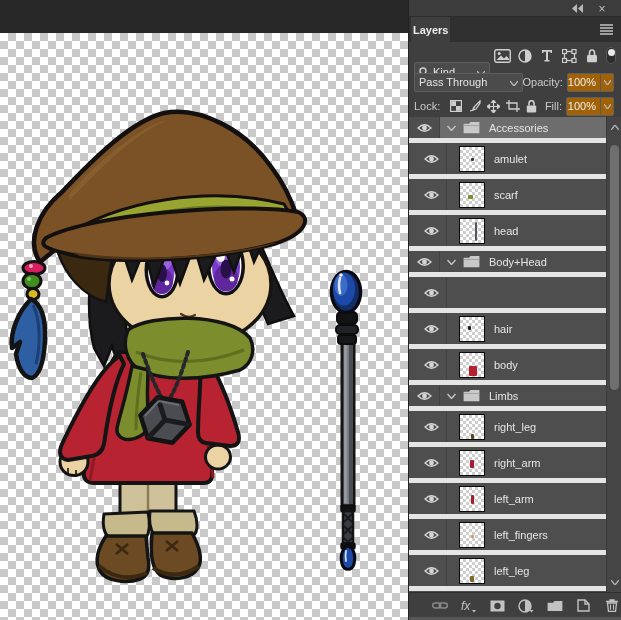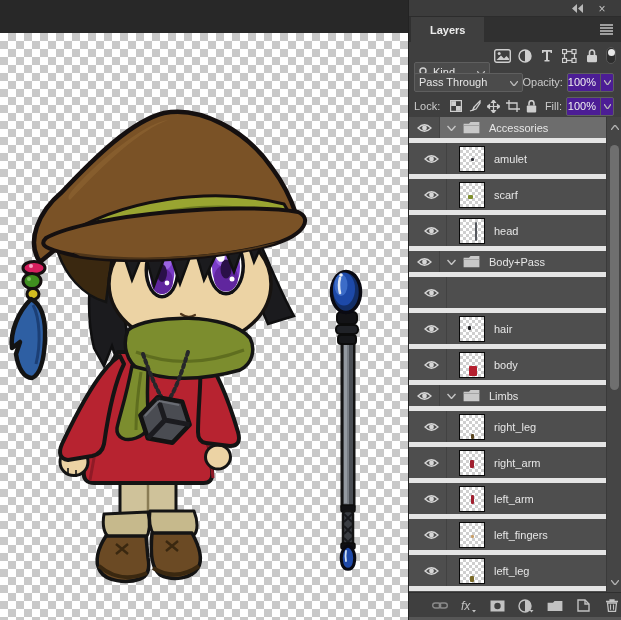"Layers" .tab { padding: 0 19px -> 0 2px }
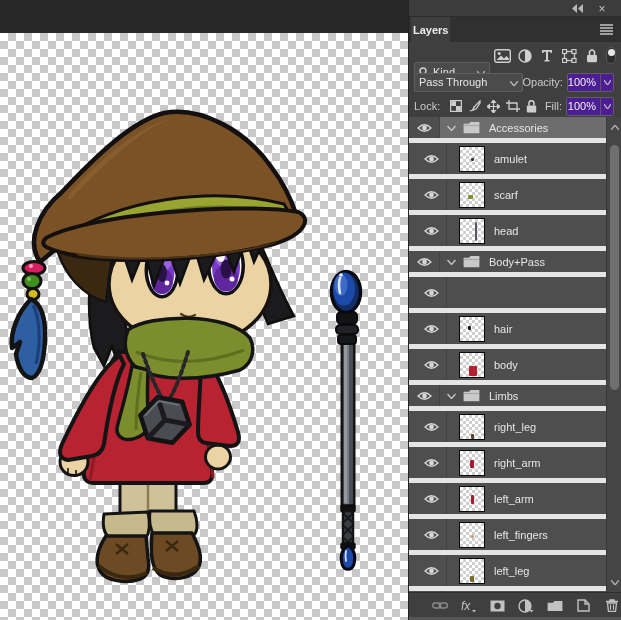"100%" .valbox { background: #4c1d95 -> #a16207 }
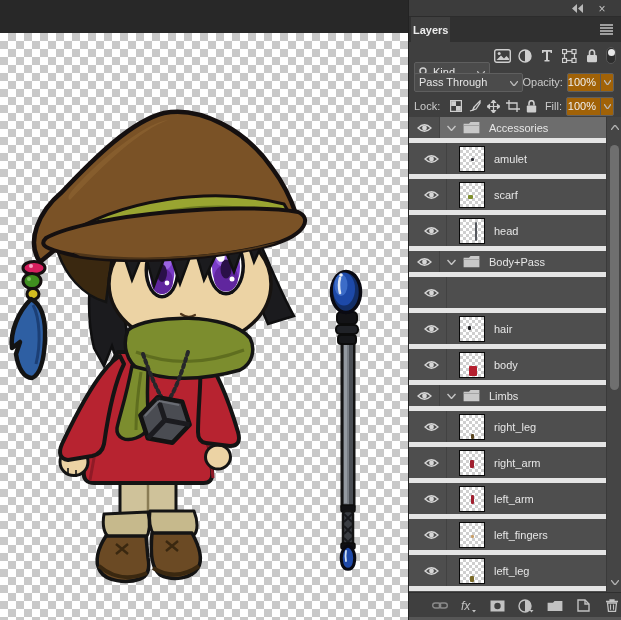"Body+Pass" span.lname { text: Body+Pass -> Body+Head }
